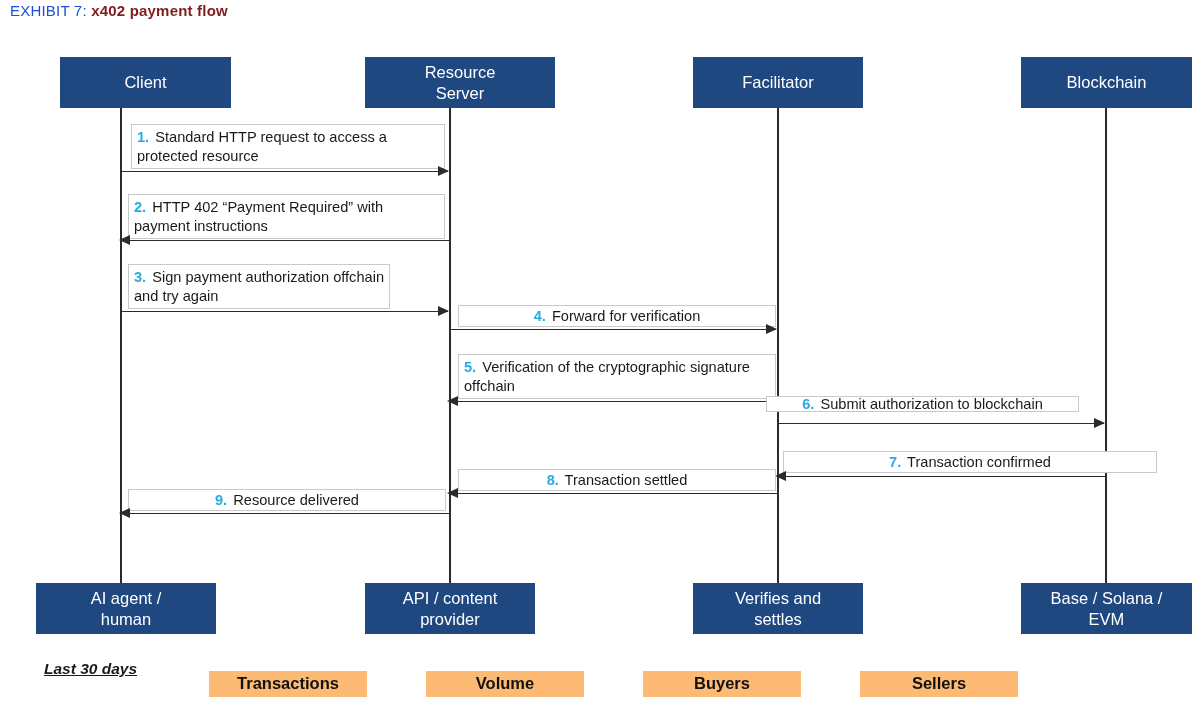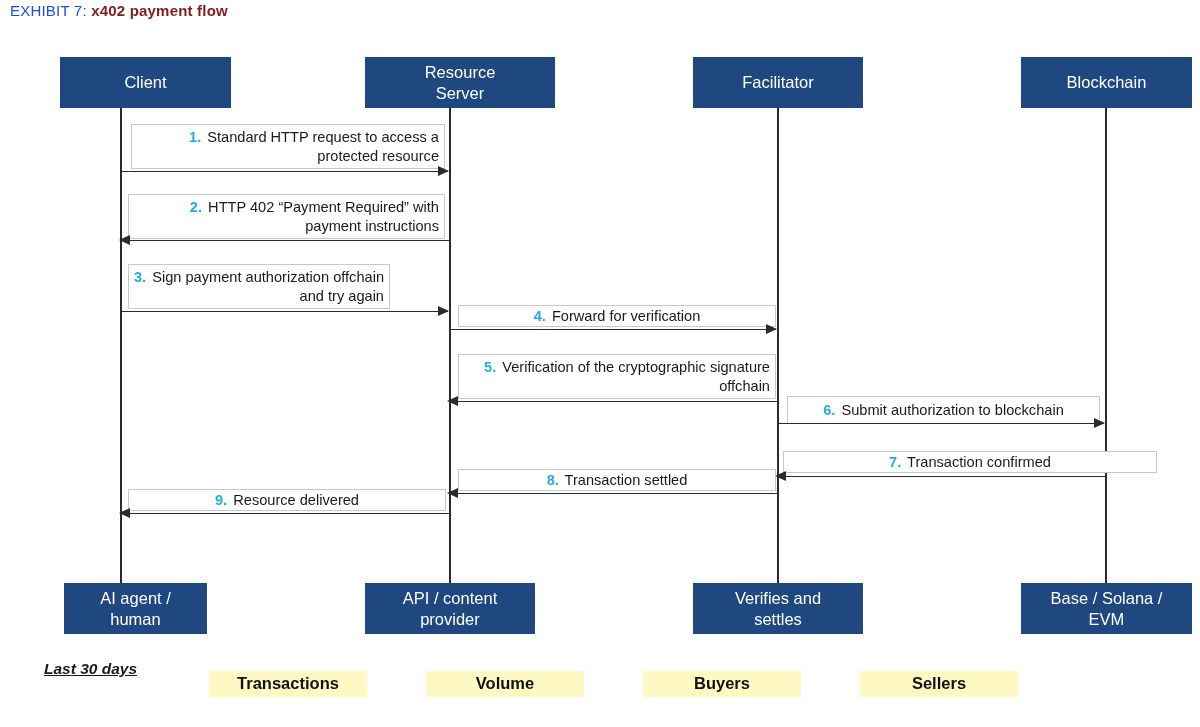"1. Standard HTTP request to" .msg-label { text-align: right -> left }
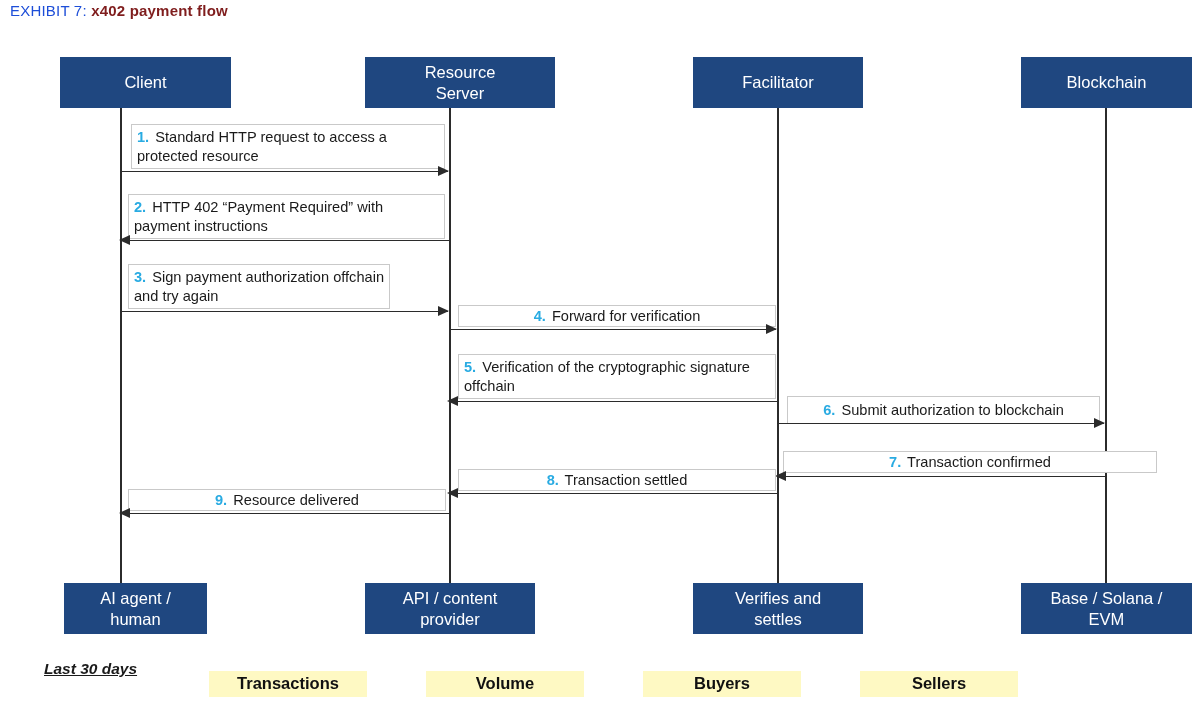"6. Submit authorization to blockchain" div.msg-label { height: 28px -> 16px; left: 787px -> 766px }
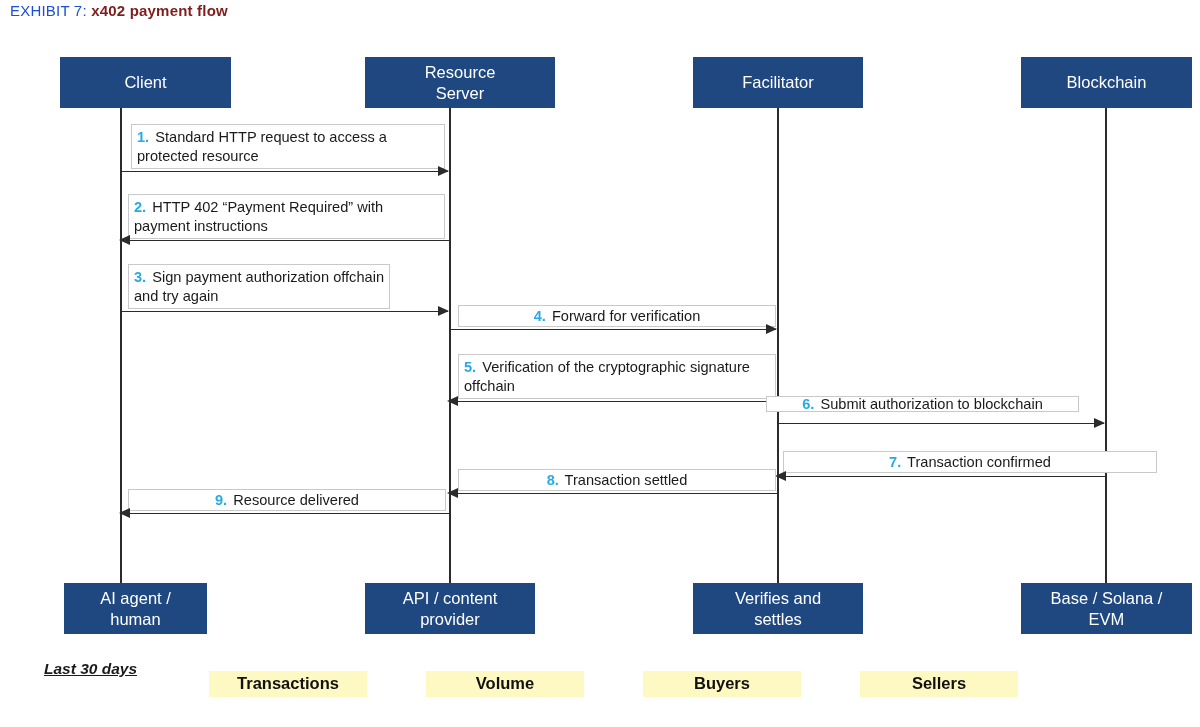"AI agent /" div.actor-box { margin-left: 28px -> none; width: 143px -> 180px }
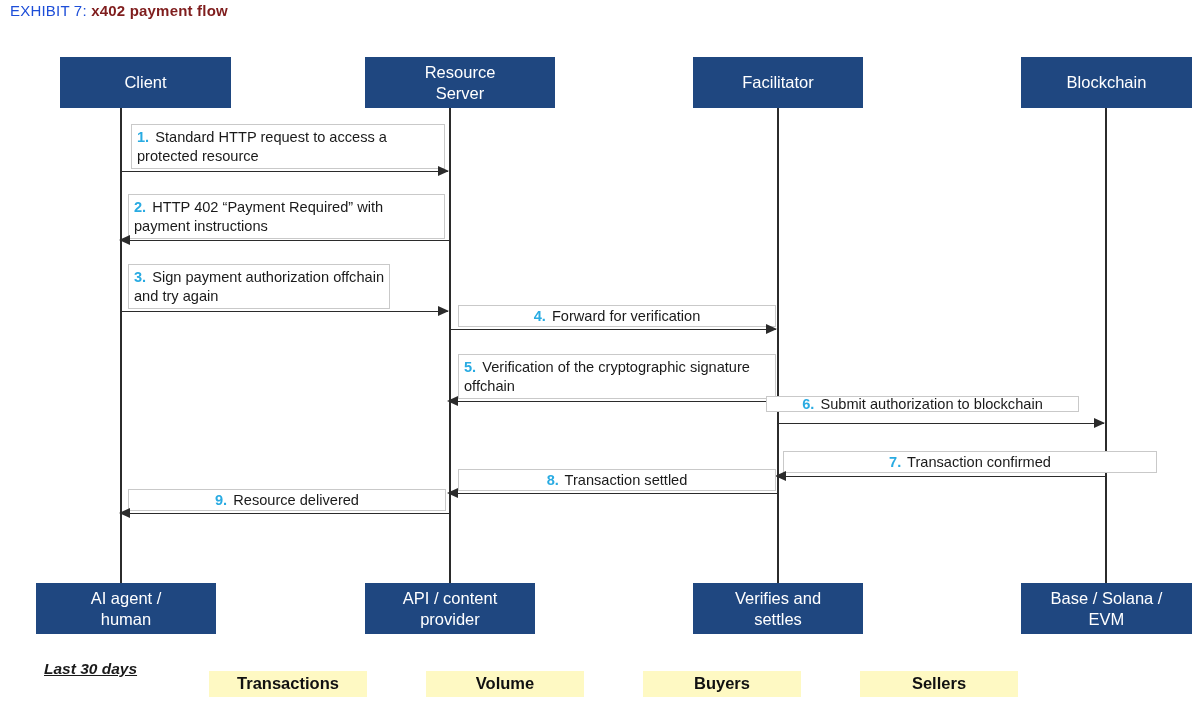"Transactions" .stat-header { background: #fef9c3 -> #fdba74 }
